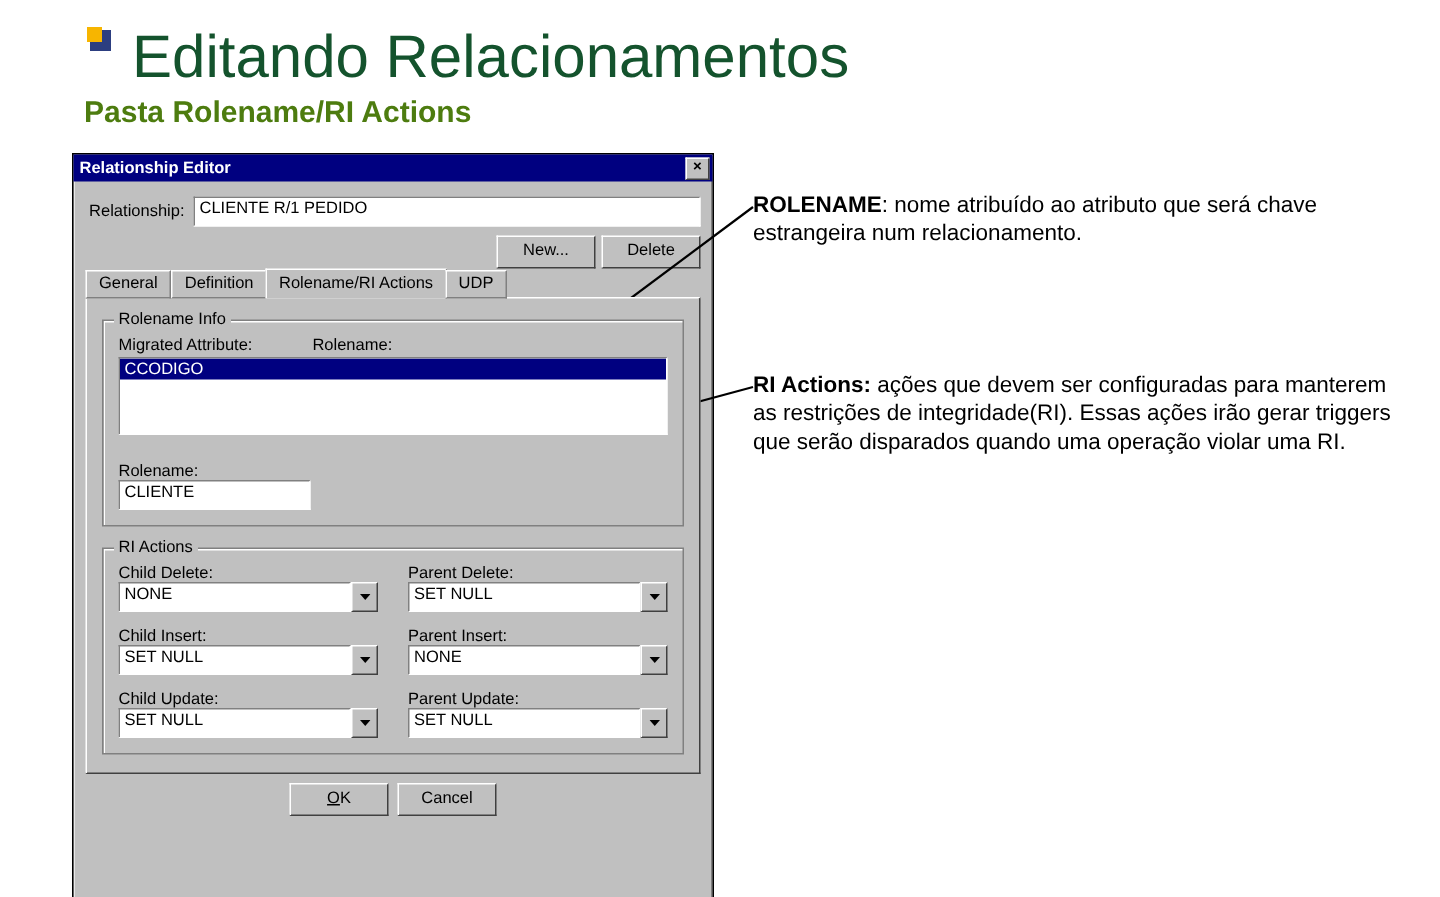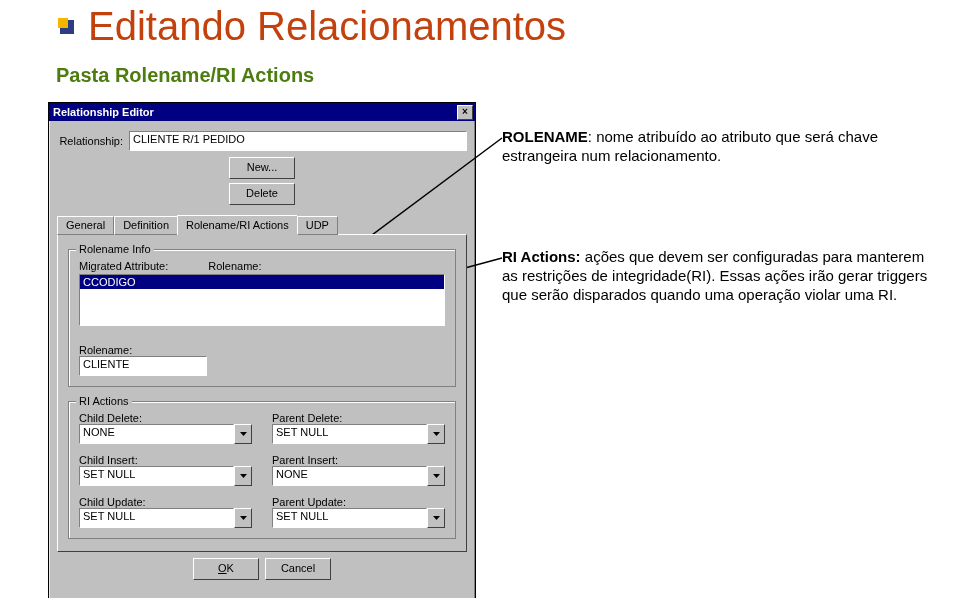"Editando Relacionamentos" .title { color: #c2410c -> #14532d; top: 4px -> 16px }
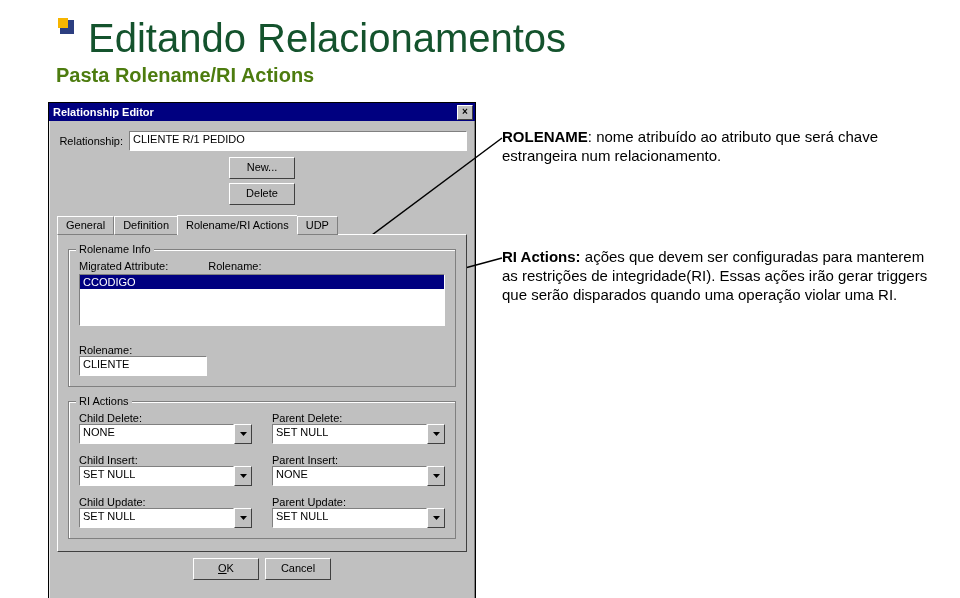"New..." div.row { flex-direction: column -> none }
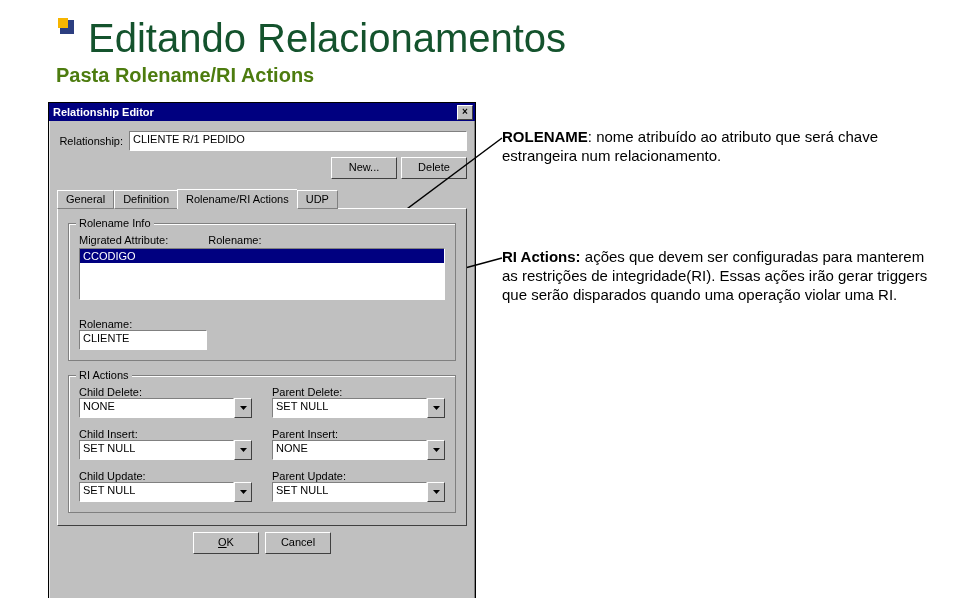"General" .tabs { margin-top: 10px -> none }
